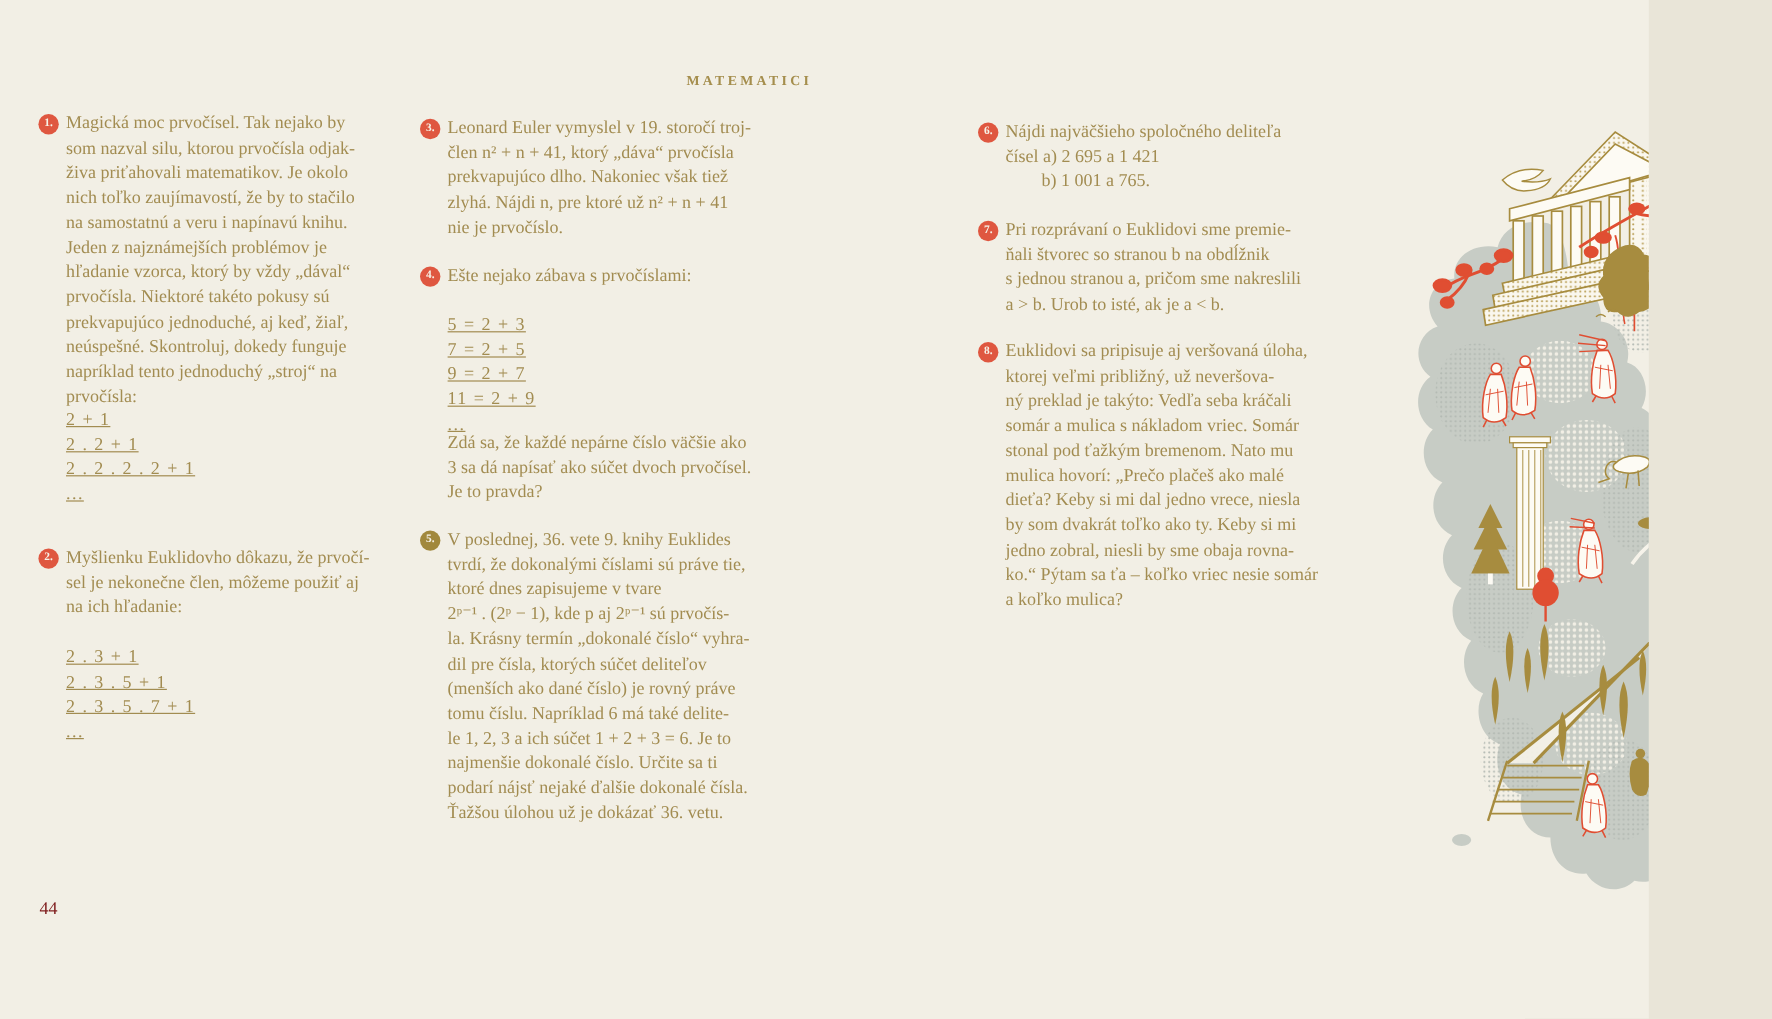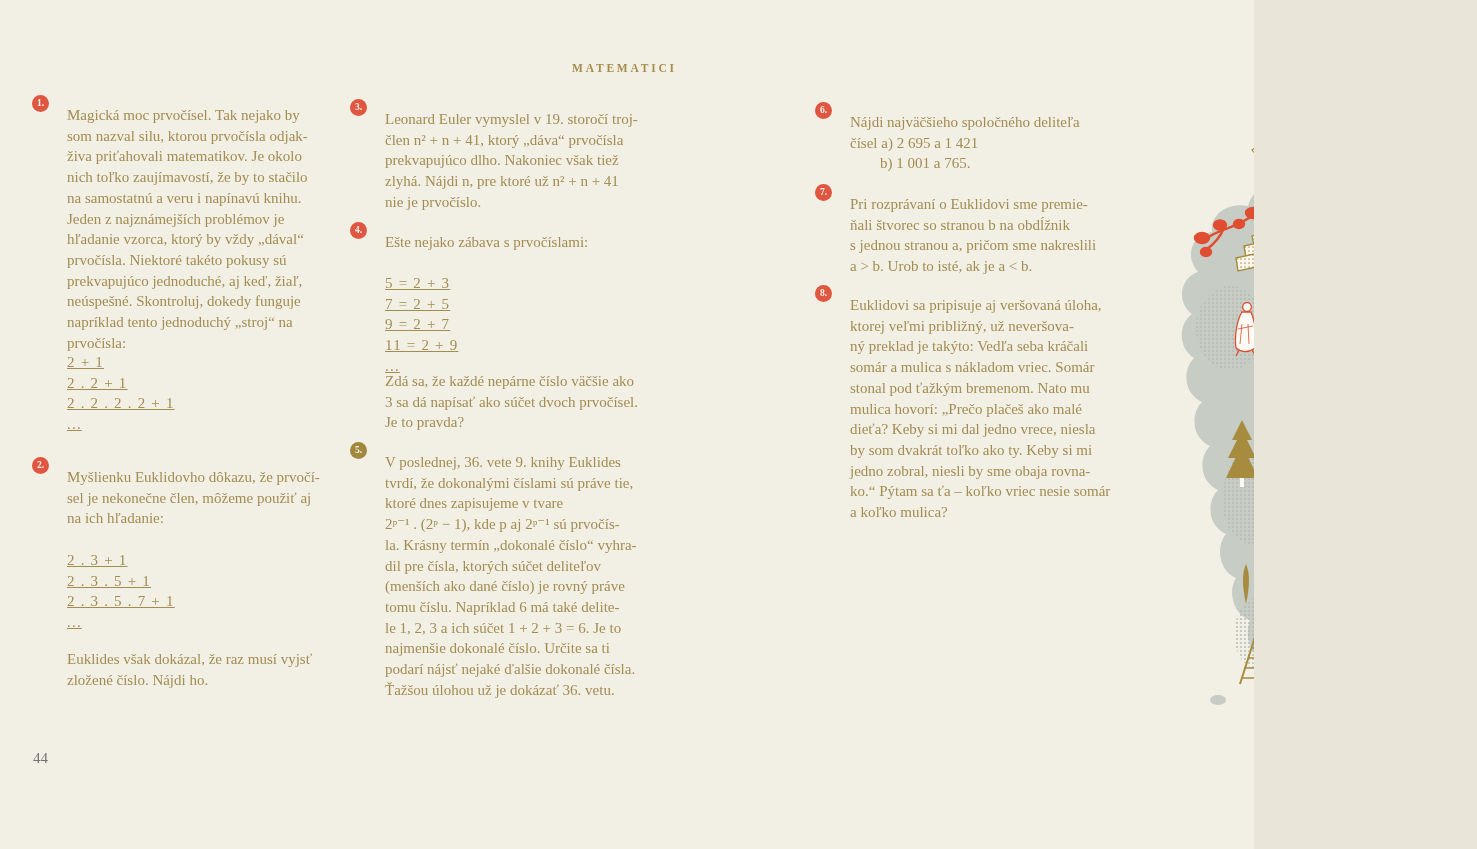"MATEMATICI" .spread { padding-left: 23px -> none; width: 1231px -> 1374px }
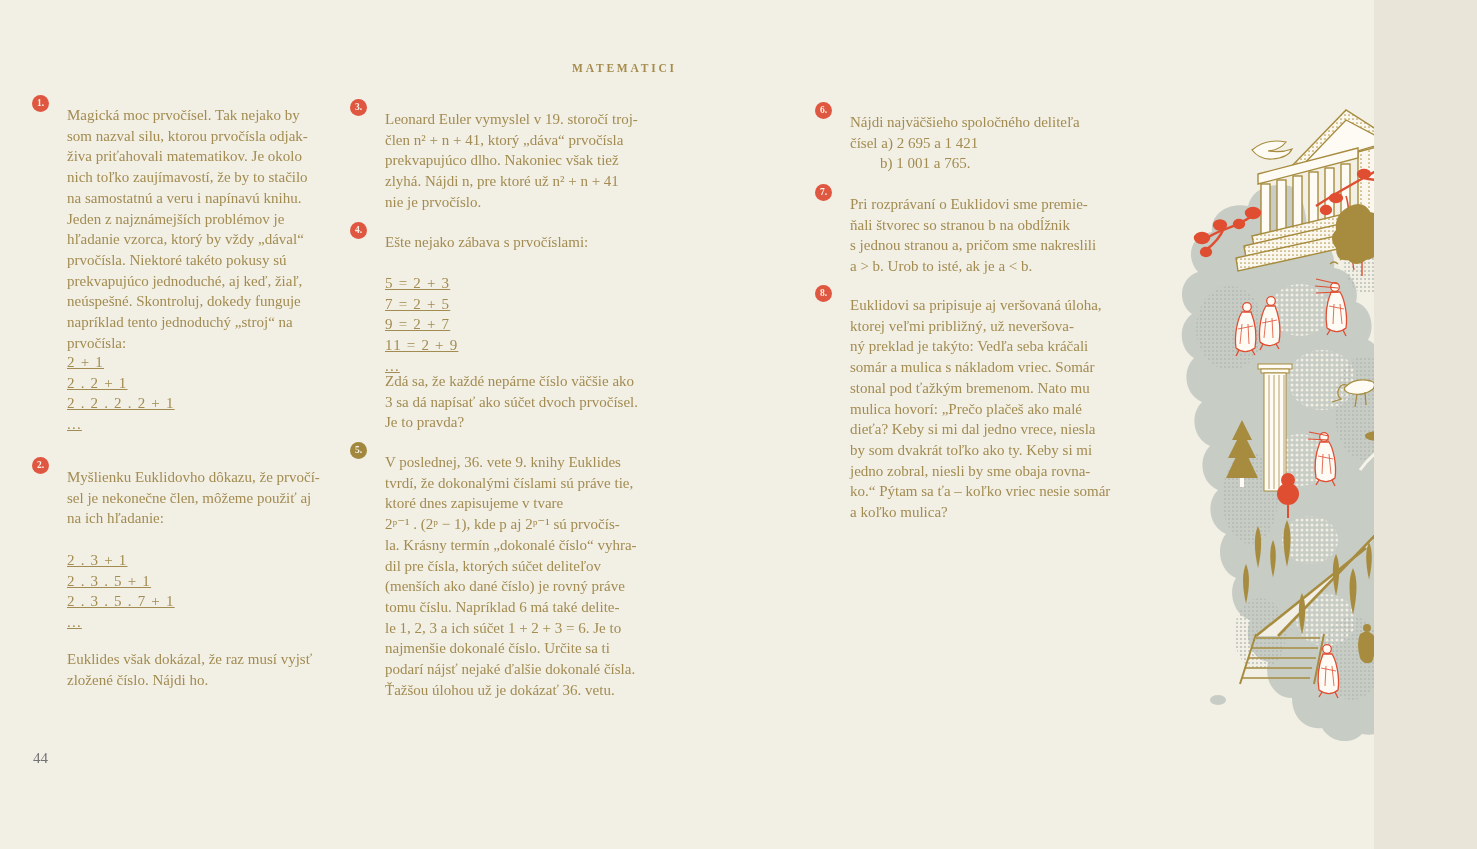"Magická moc prvočísel. Tak nejako" .lines { margin: 12px -> 0 }
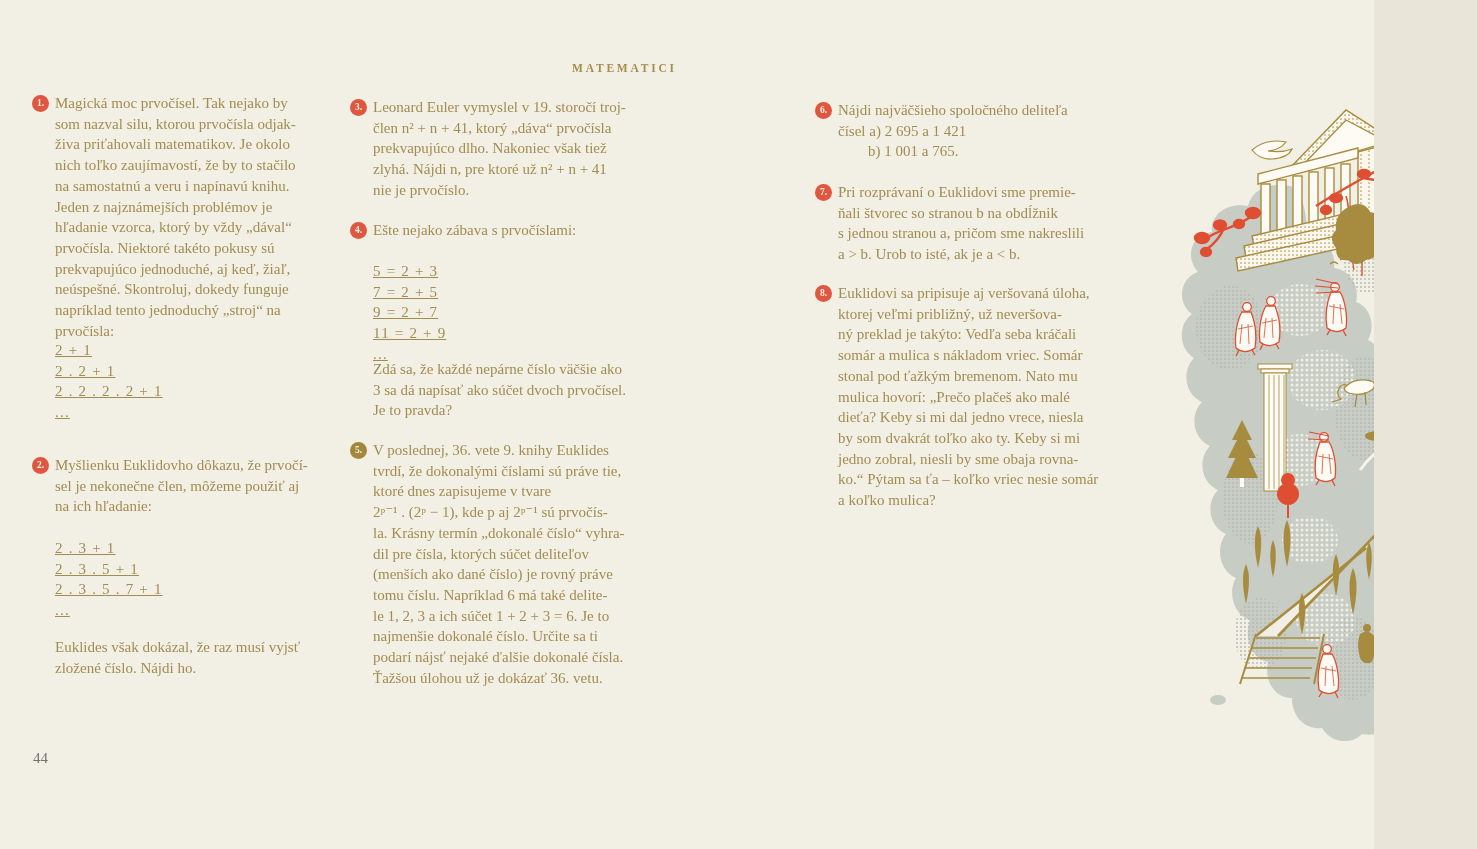"Euklides však dokázal, že raz" div.block { html: <div> <p>Euklides však dokázal, že raz musí vyjsť zložené číslo. Nájdi ho.</p> </div> -> none }
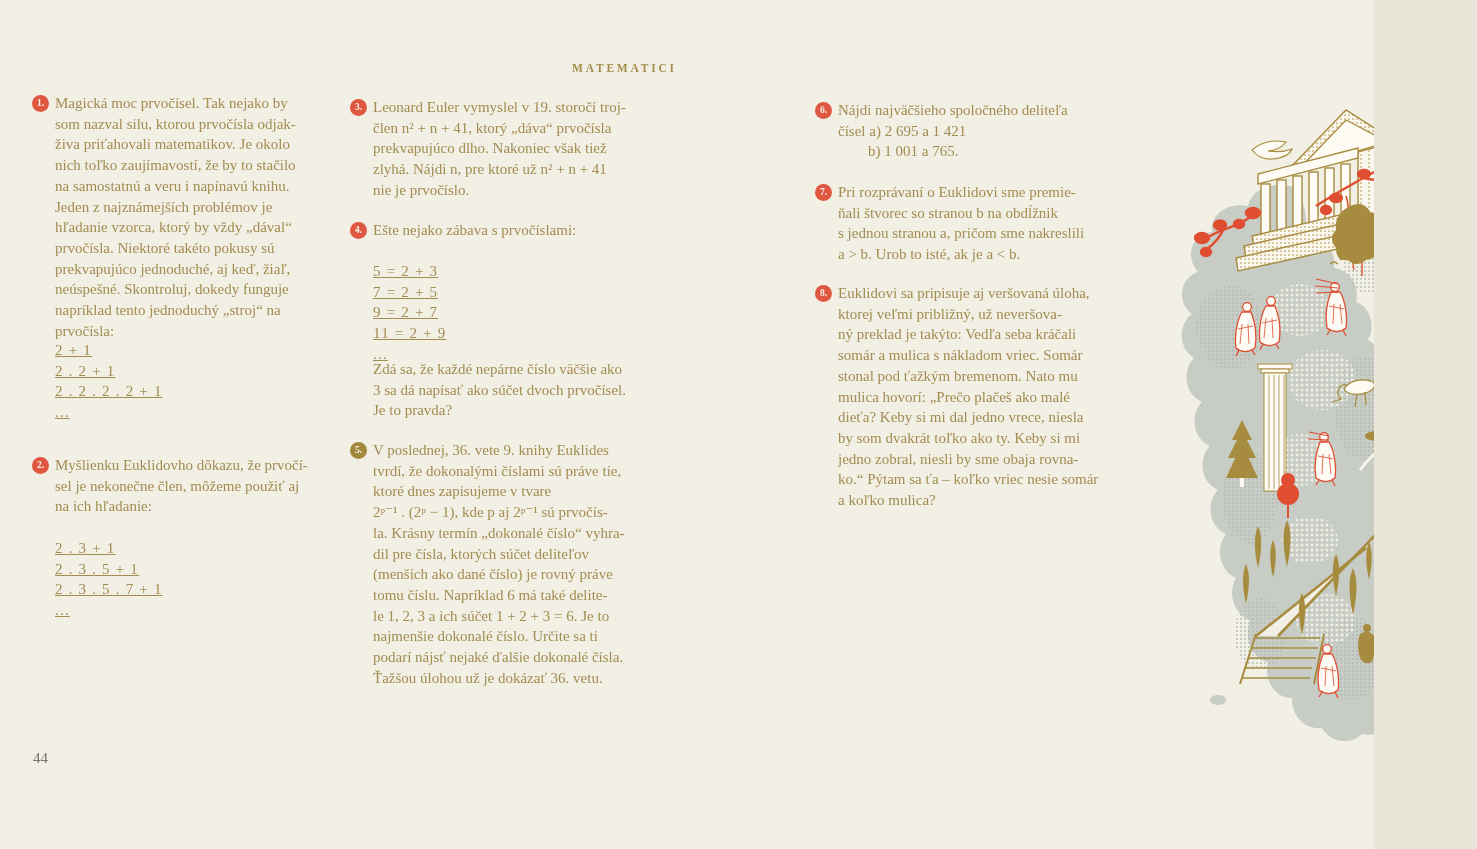"44" .page-number { color: #737373 -> #7f1d1d }
